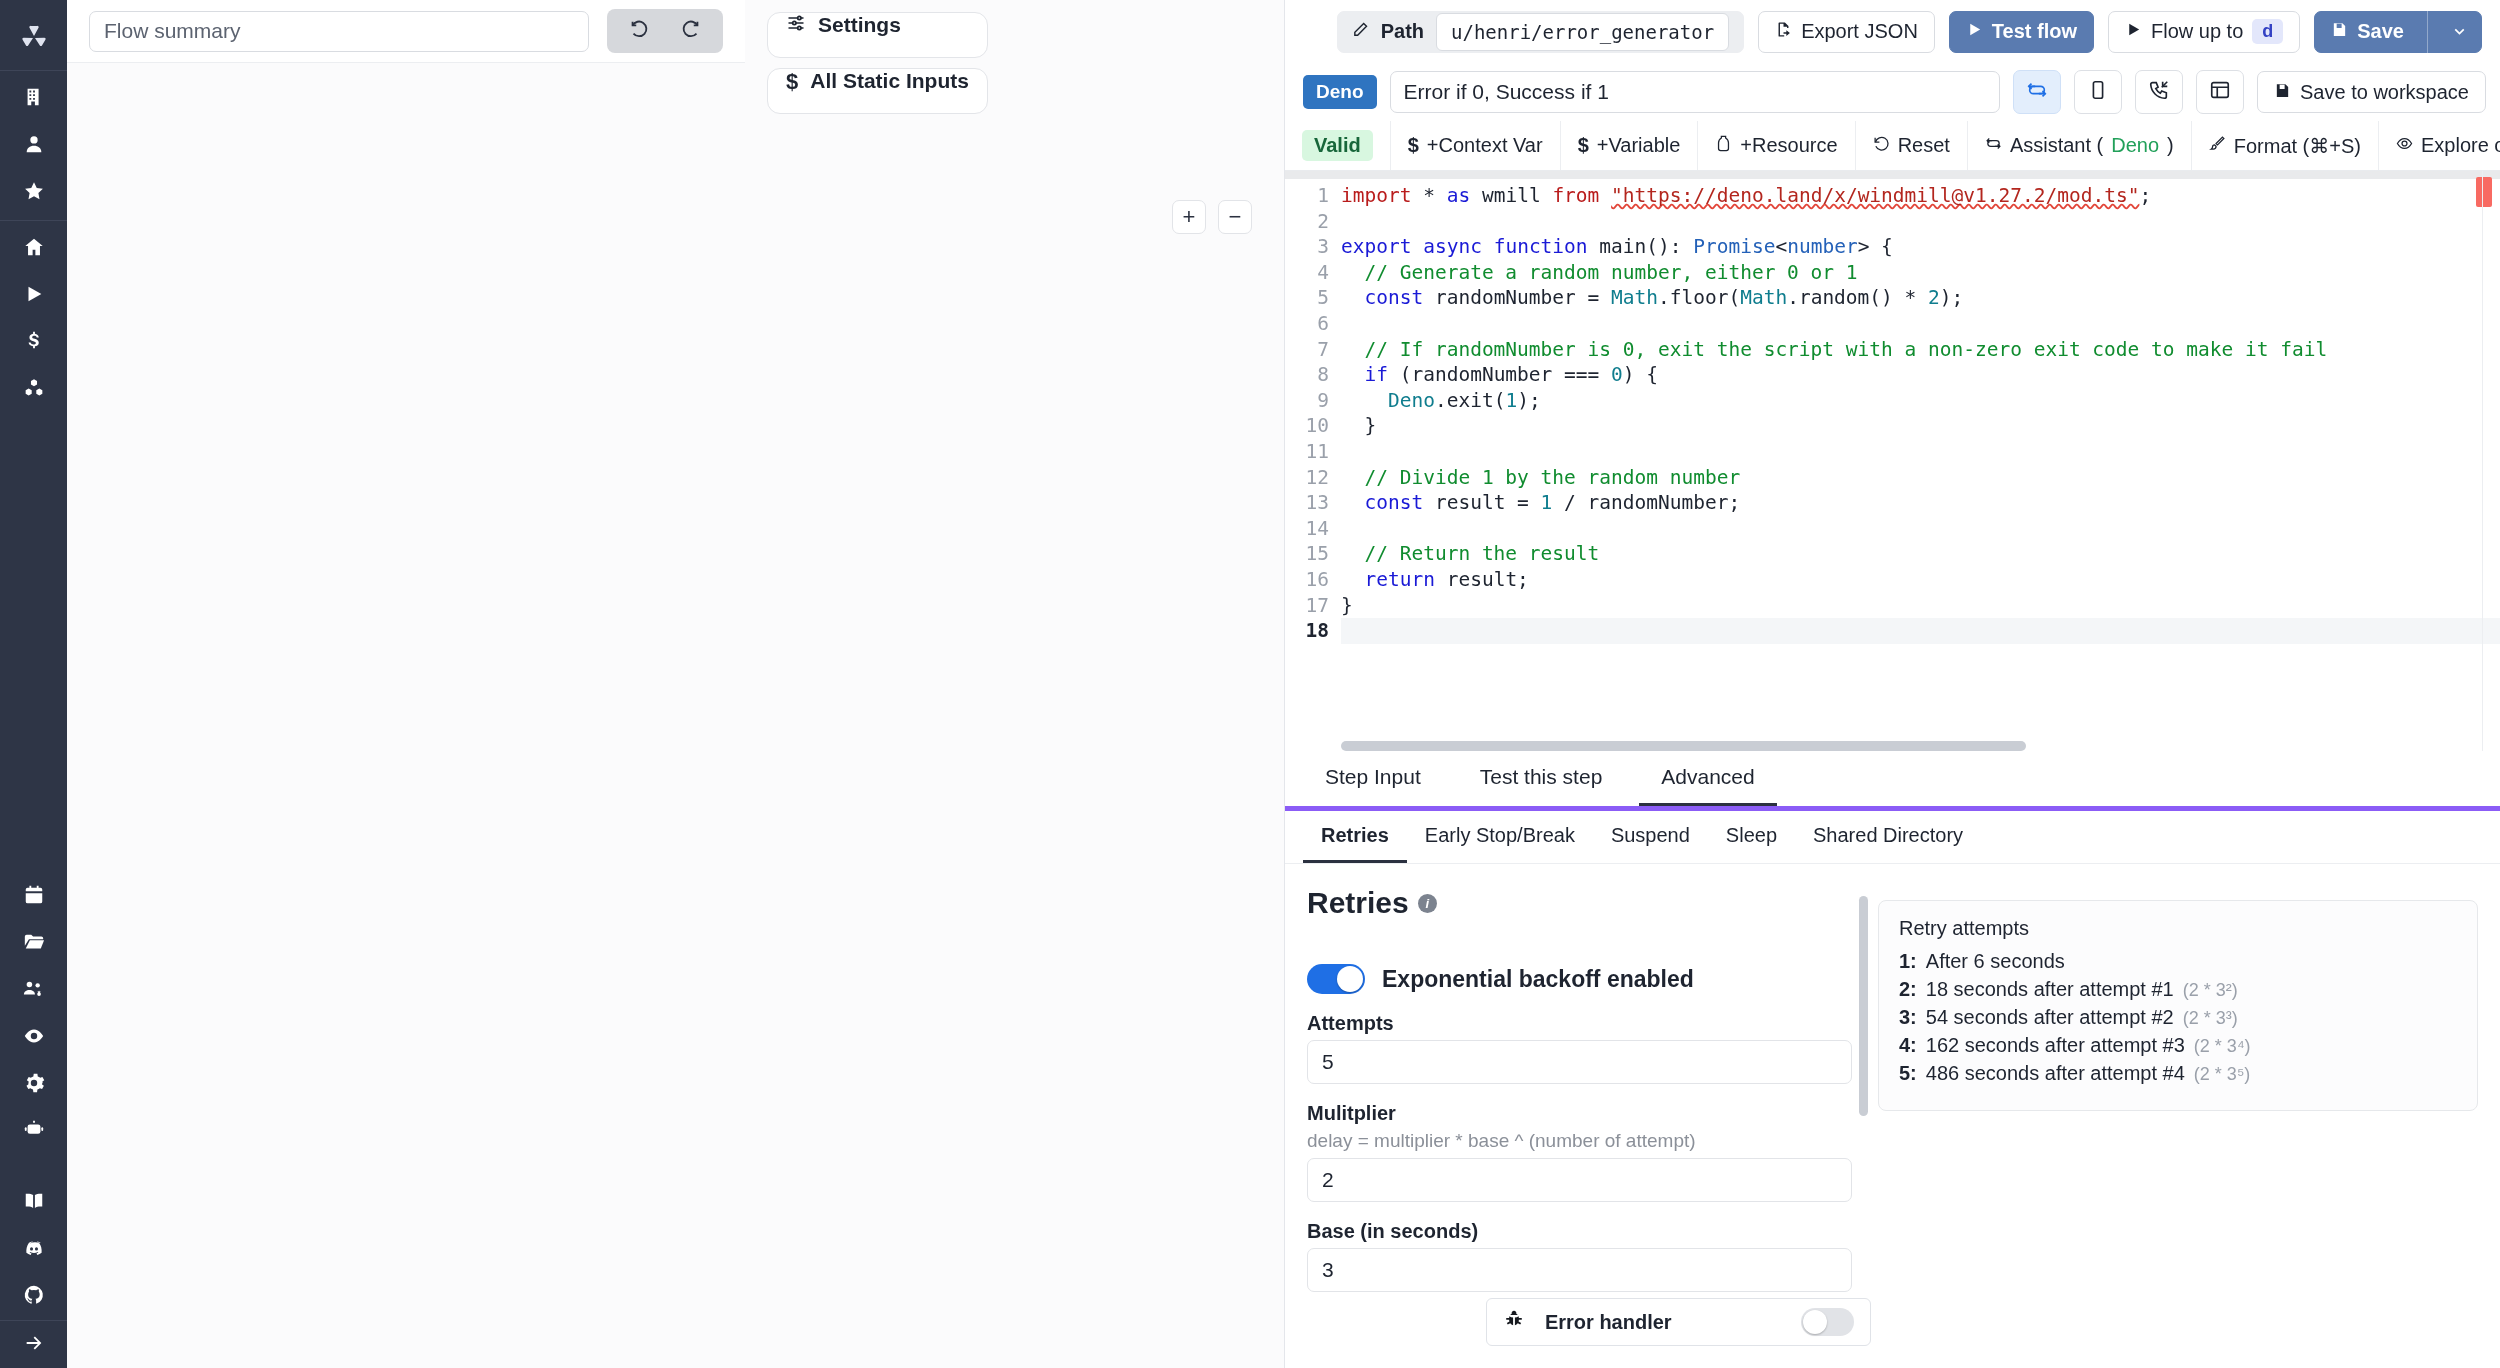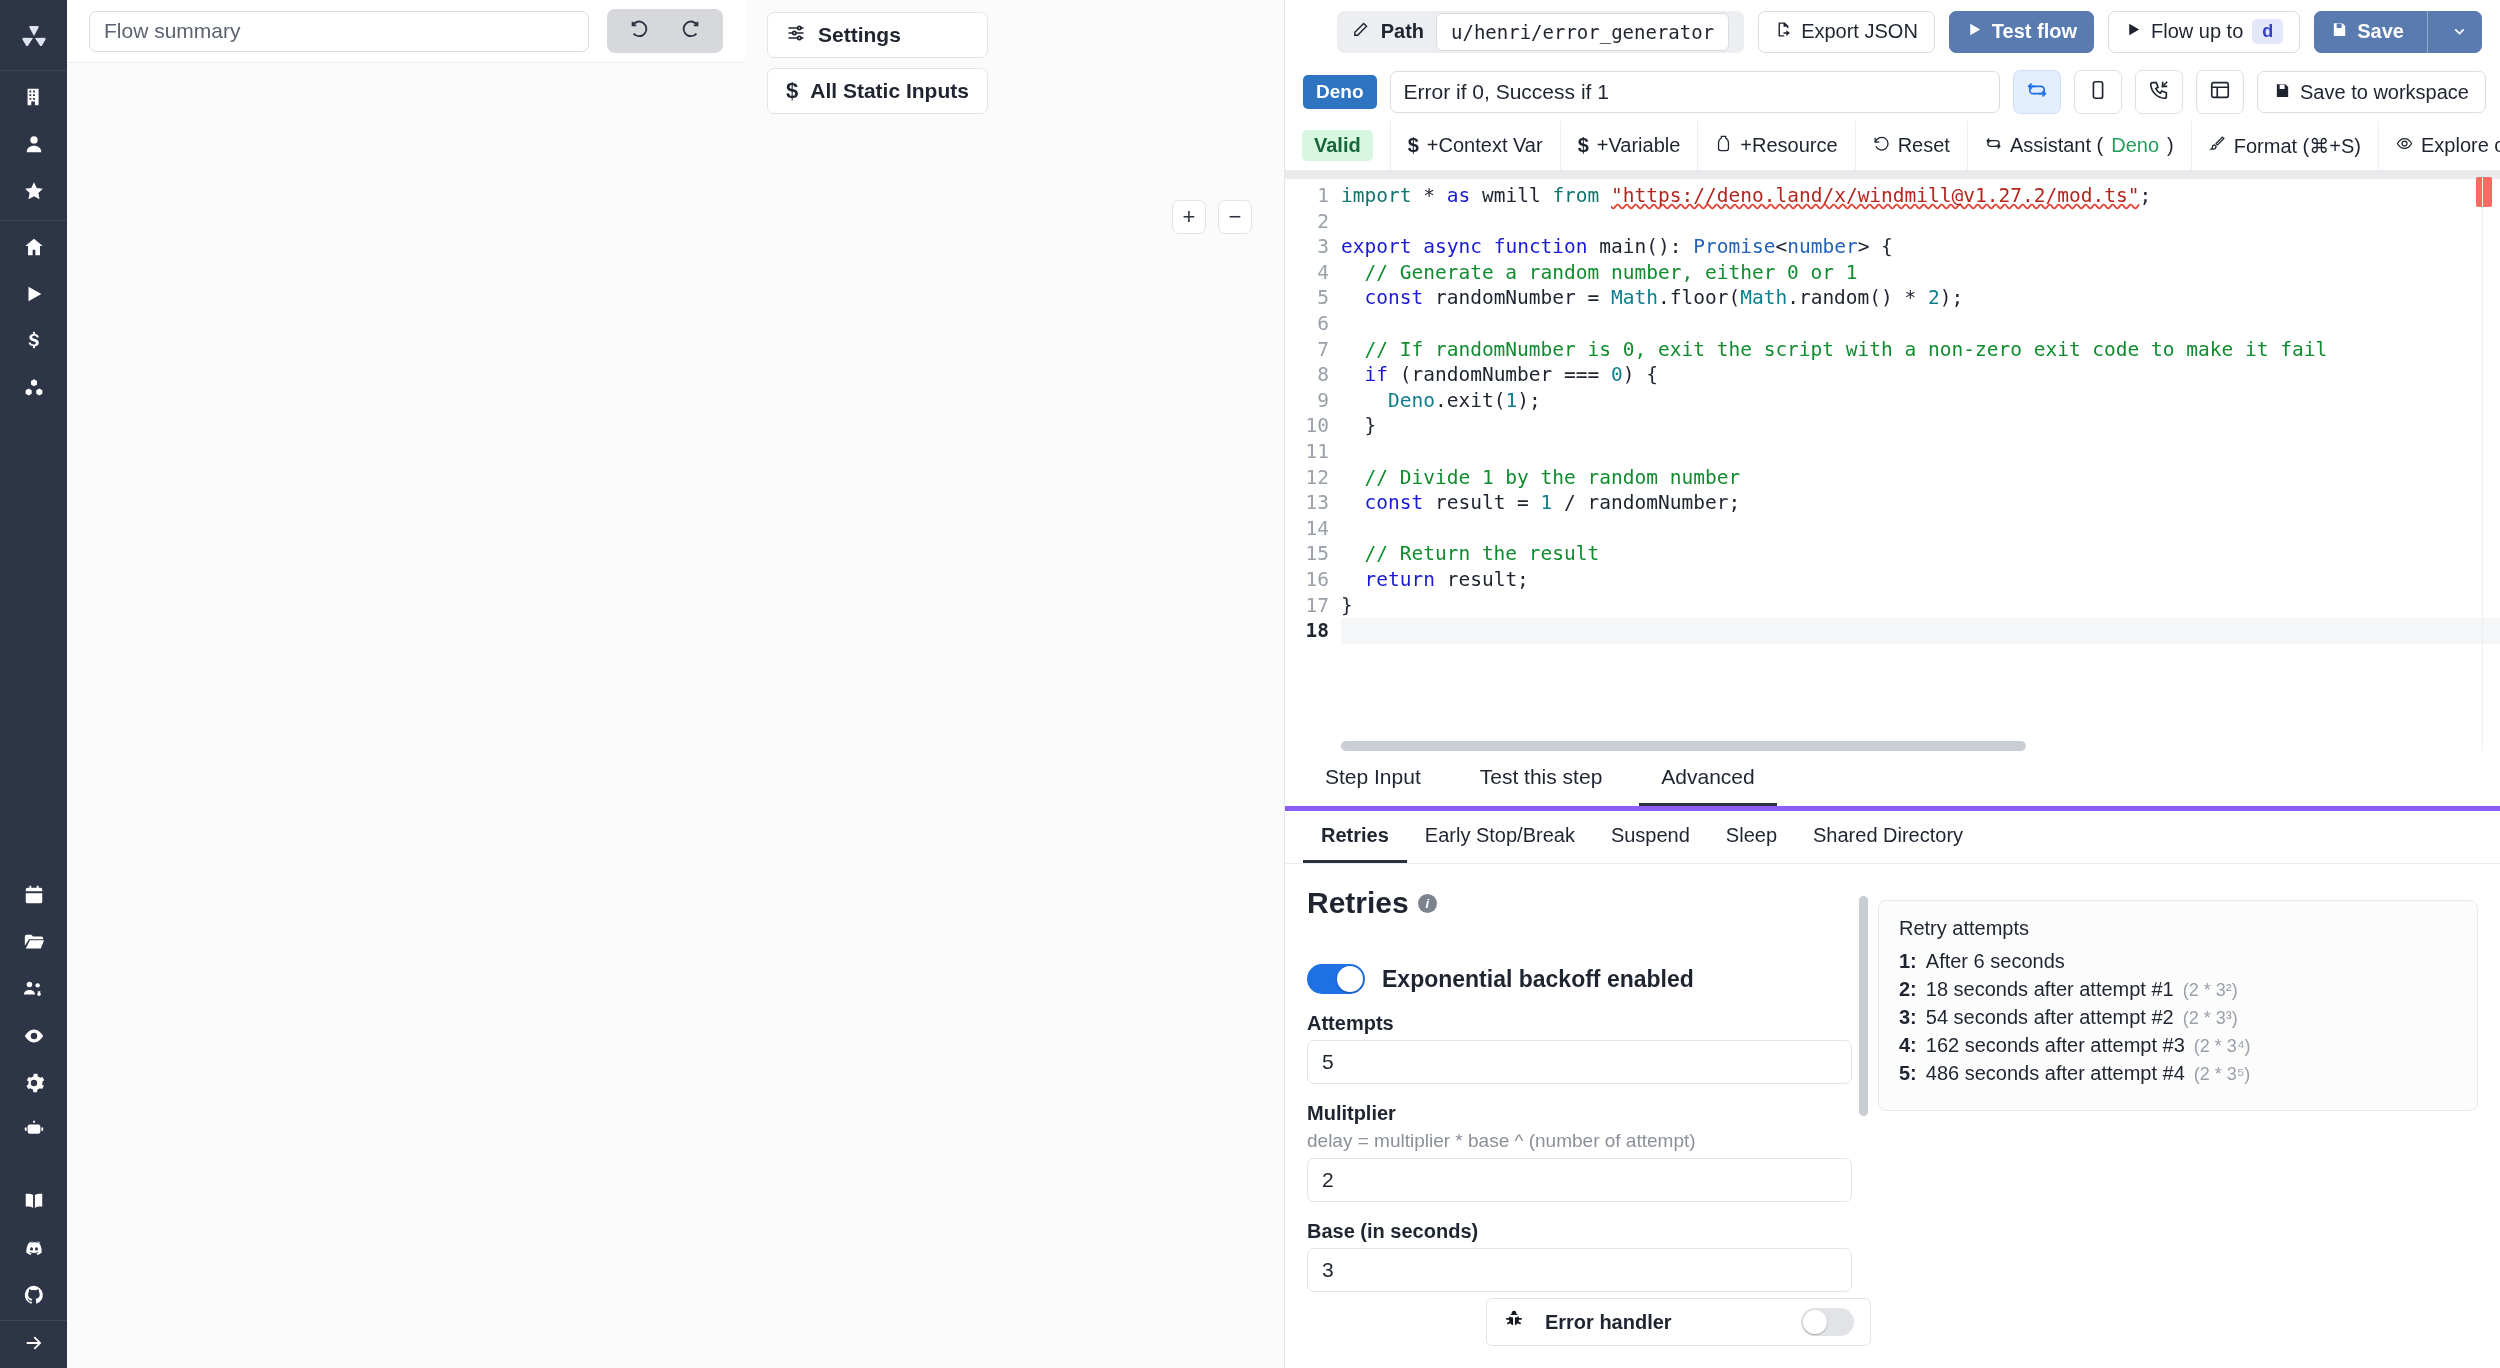"Settings" .panel-row { align-items: center -> flex-start; border-radius: 7px -> 13px }
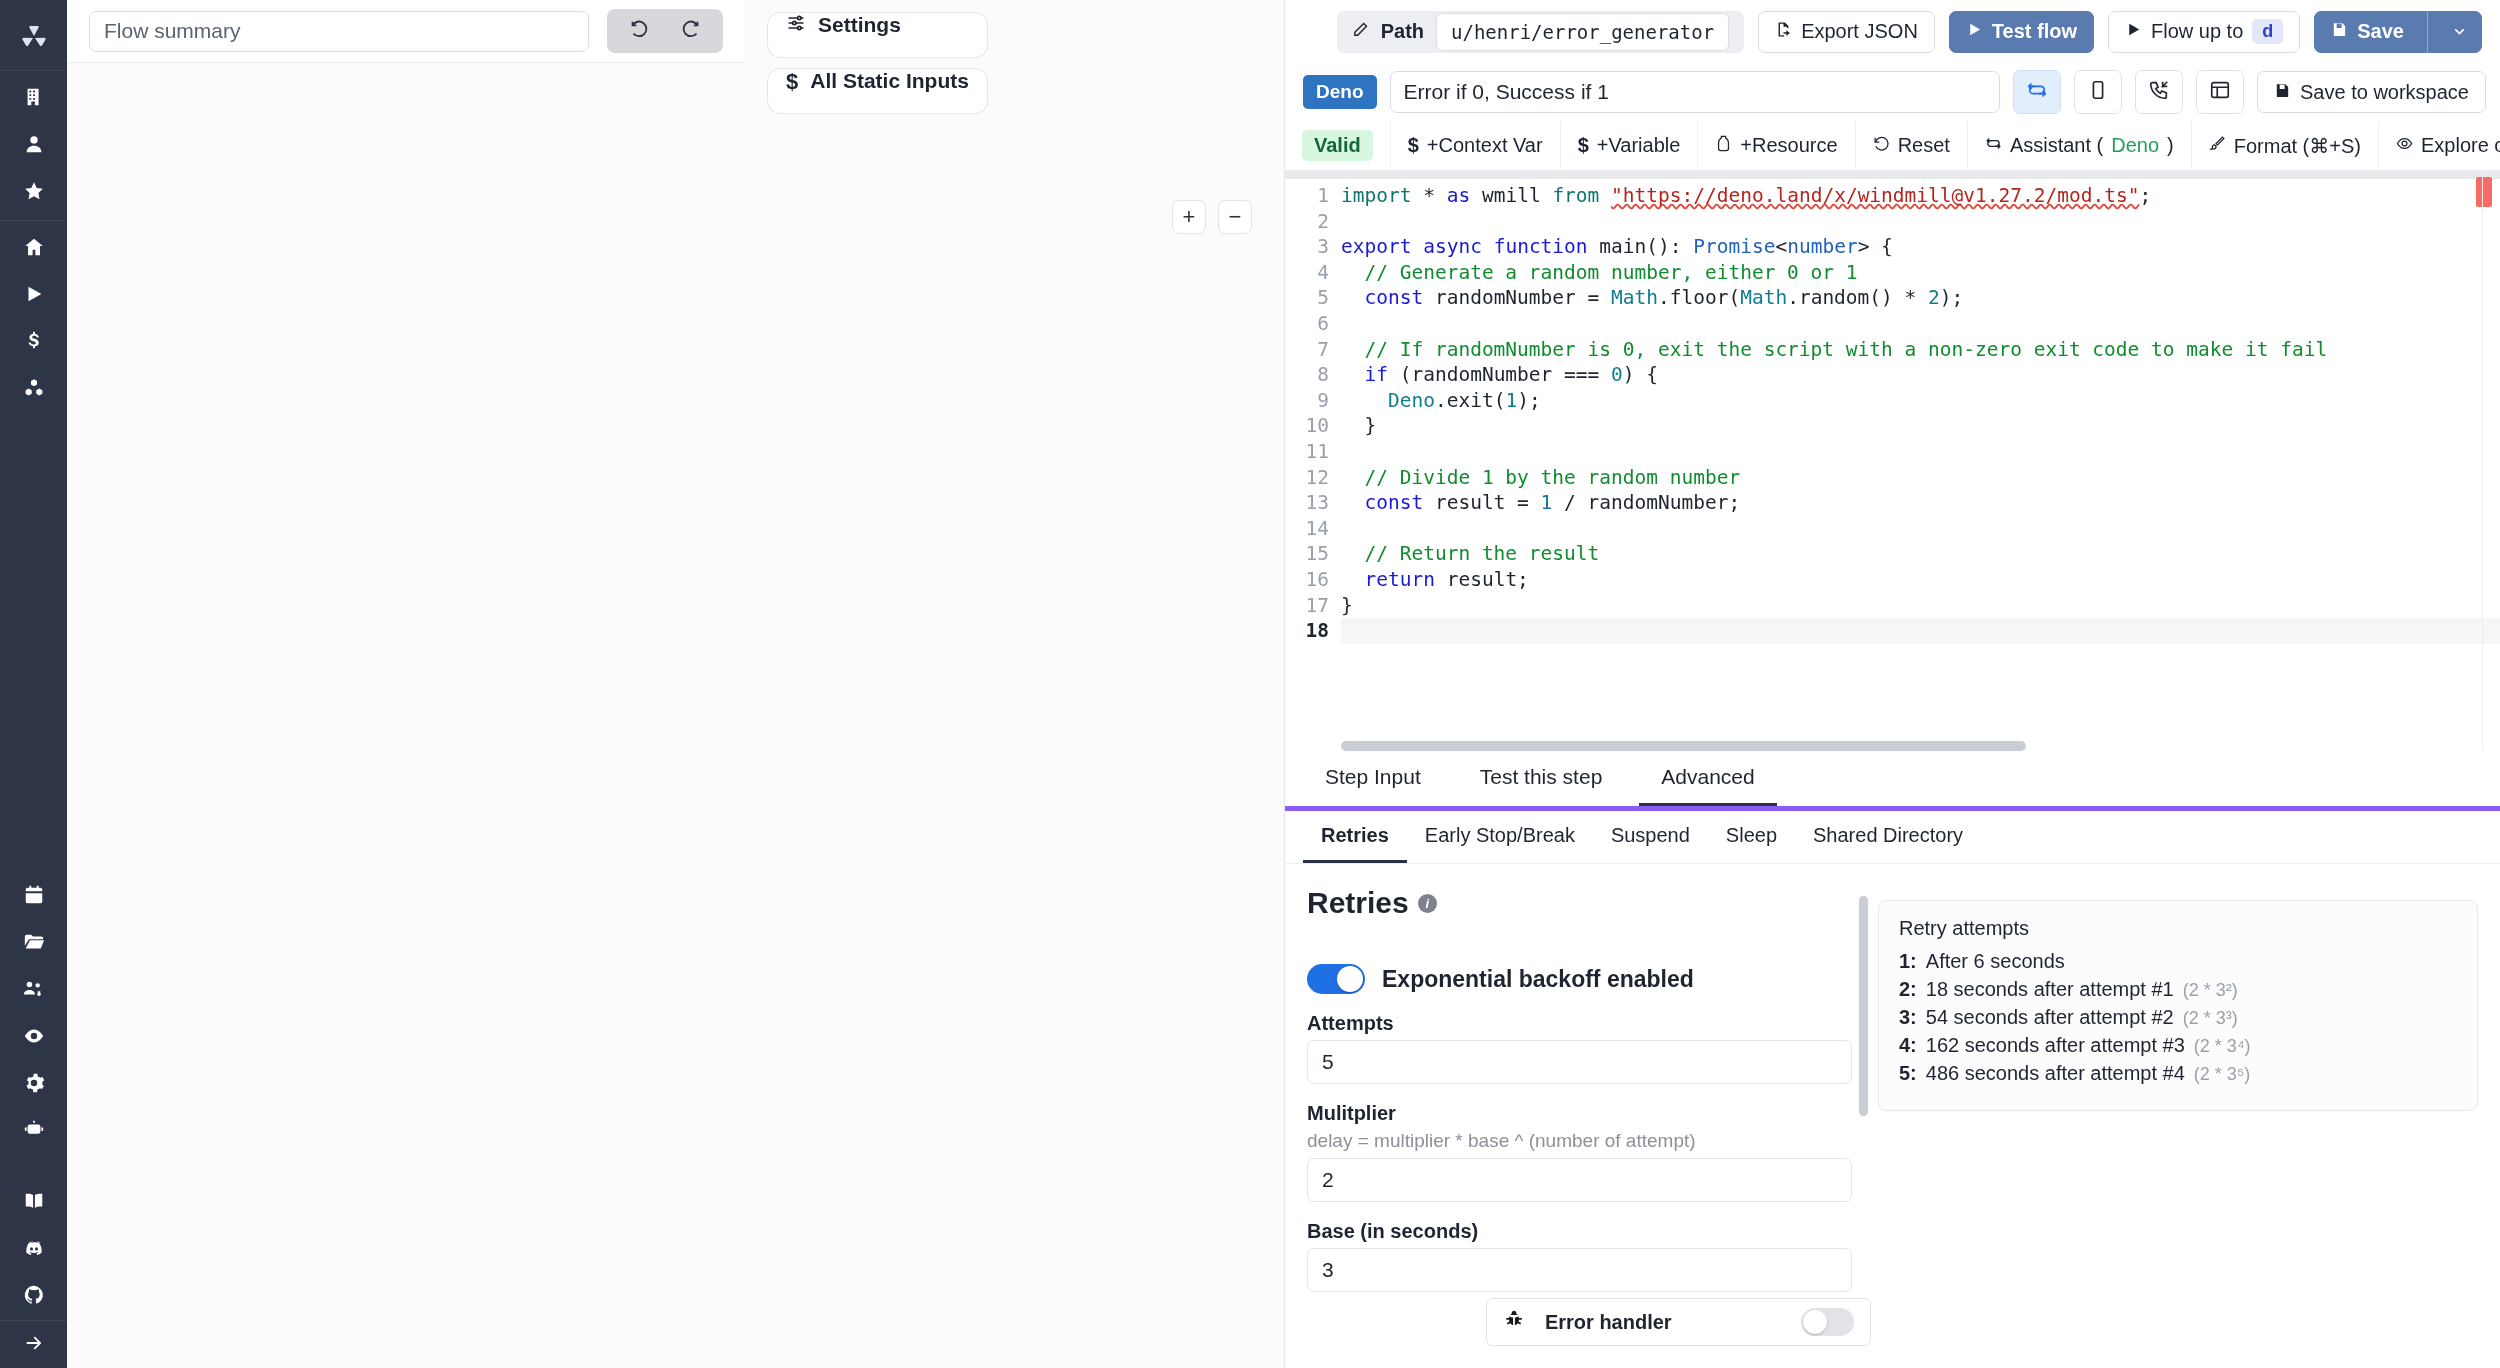"import" .kw2 { color: #0f766e -> #b91c1c }
